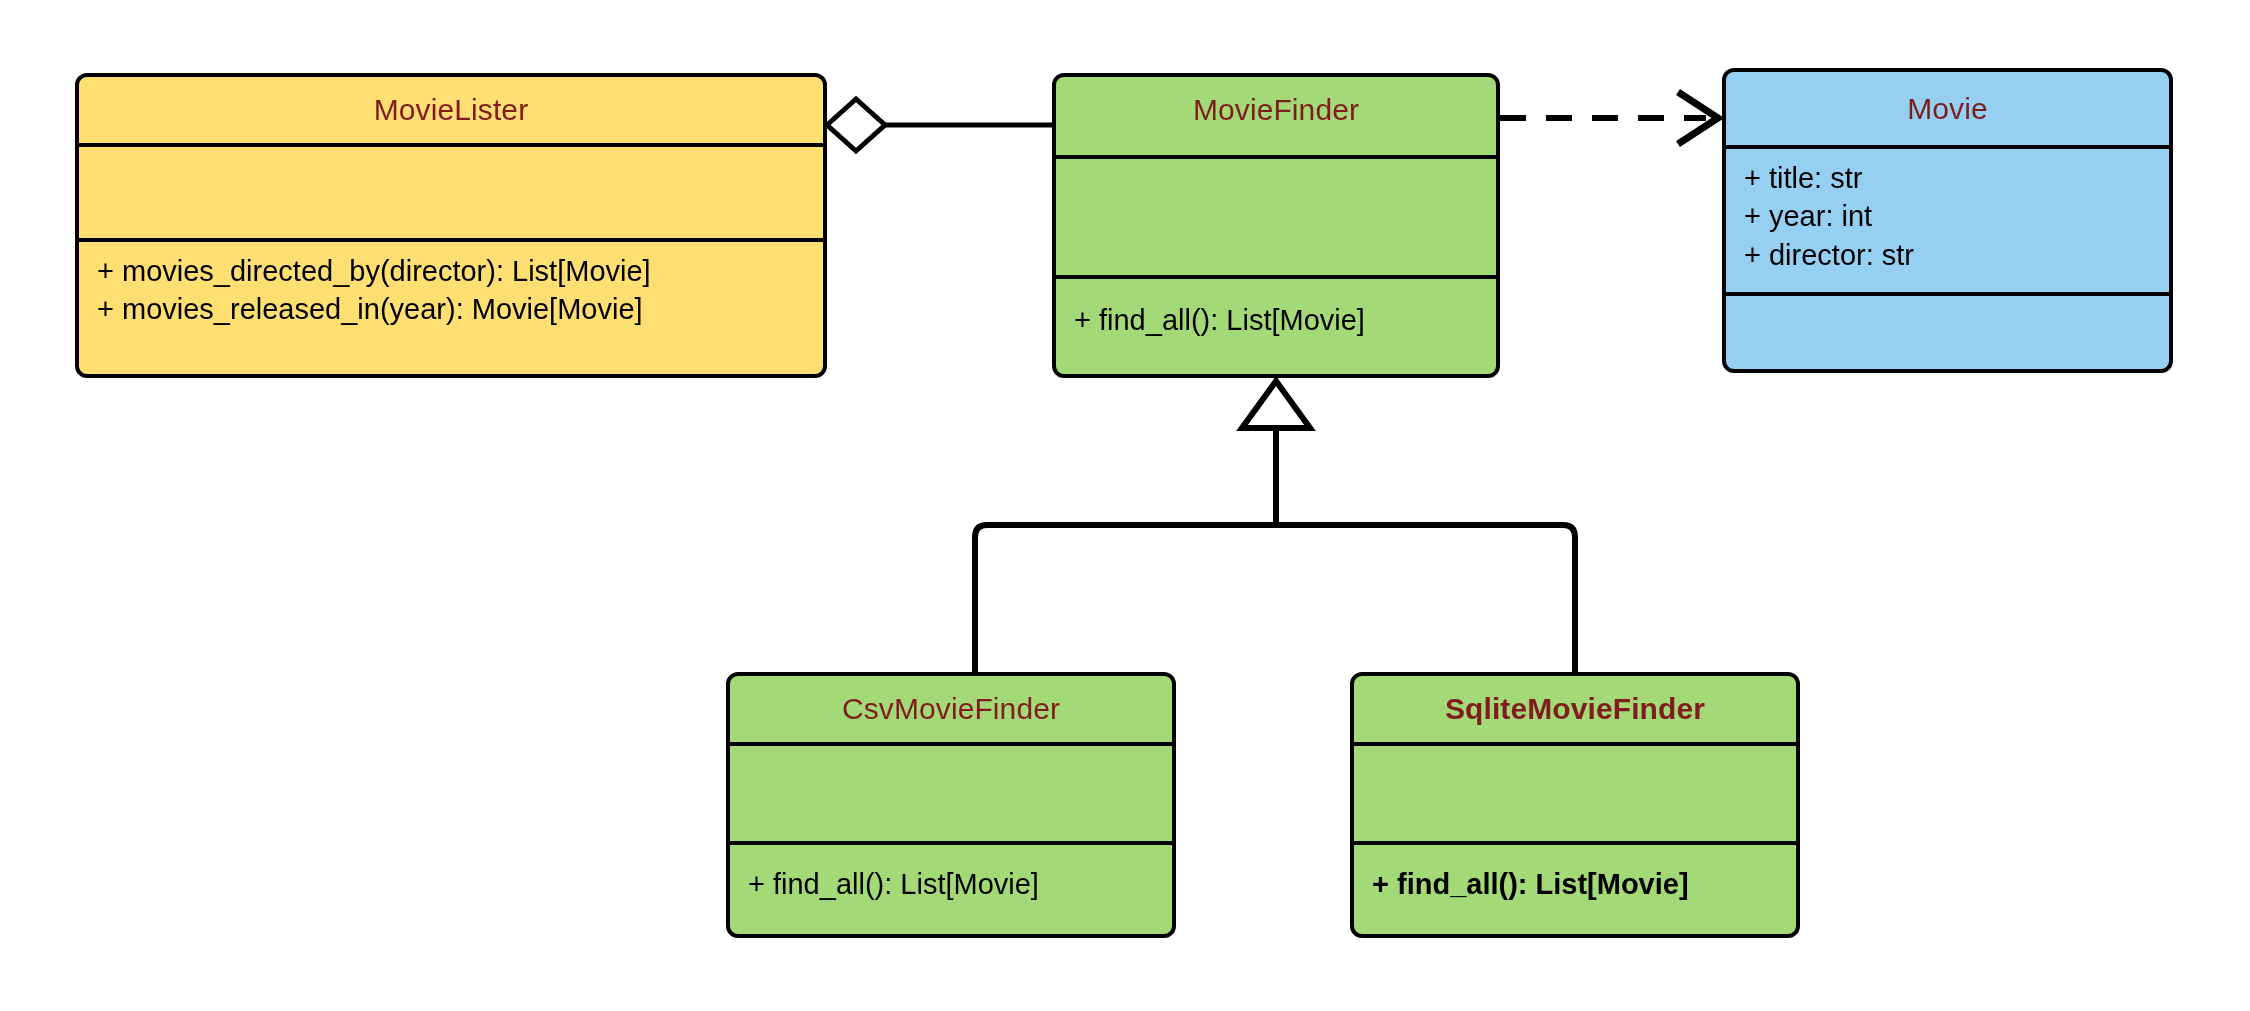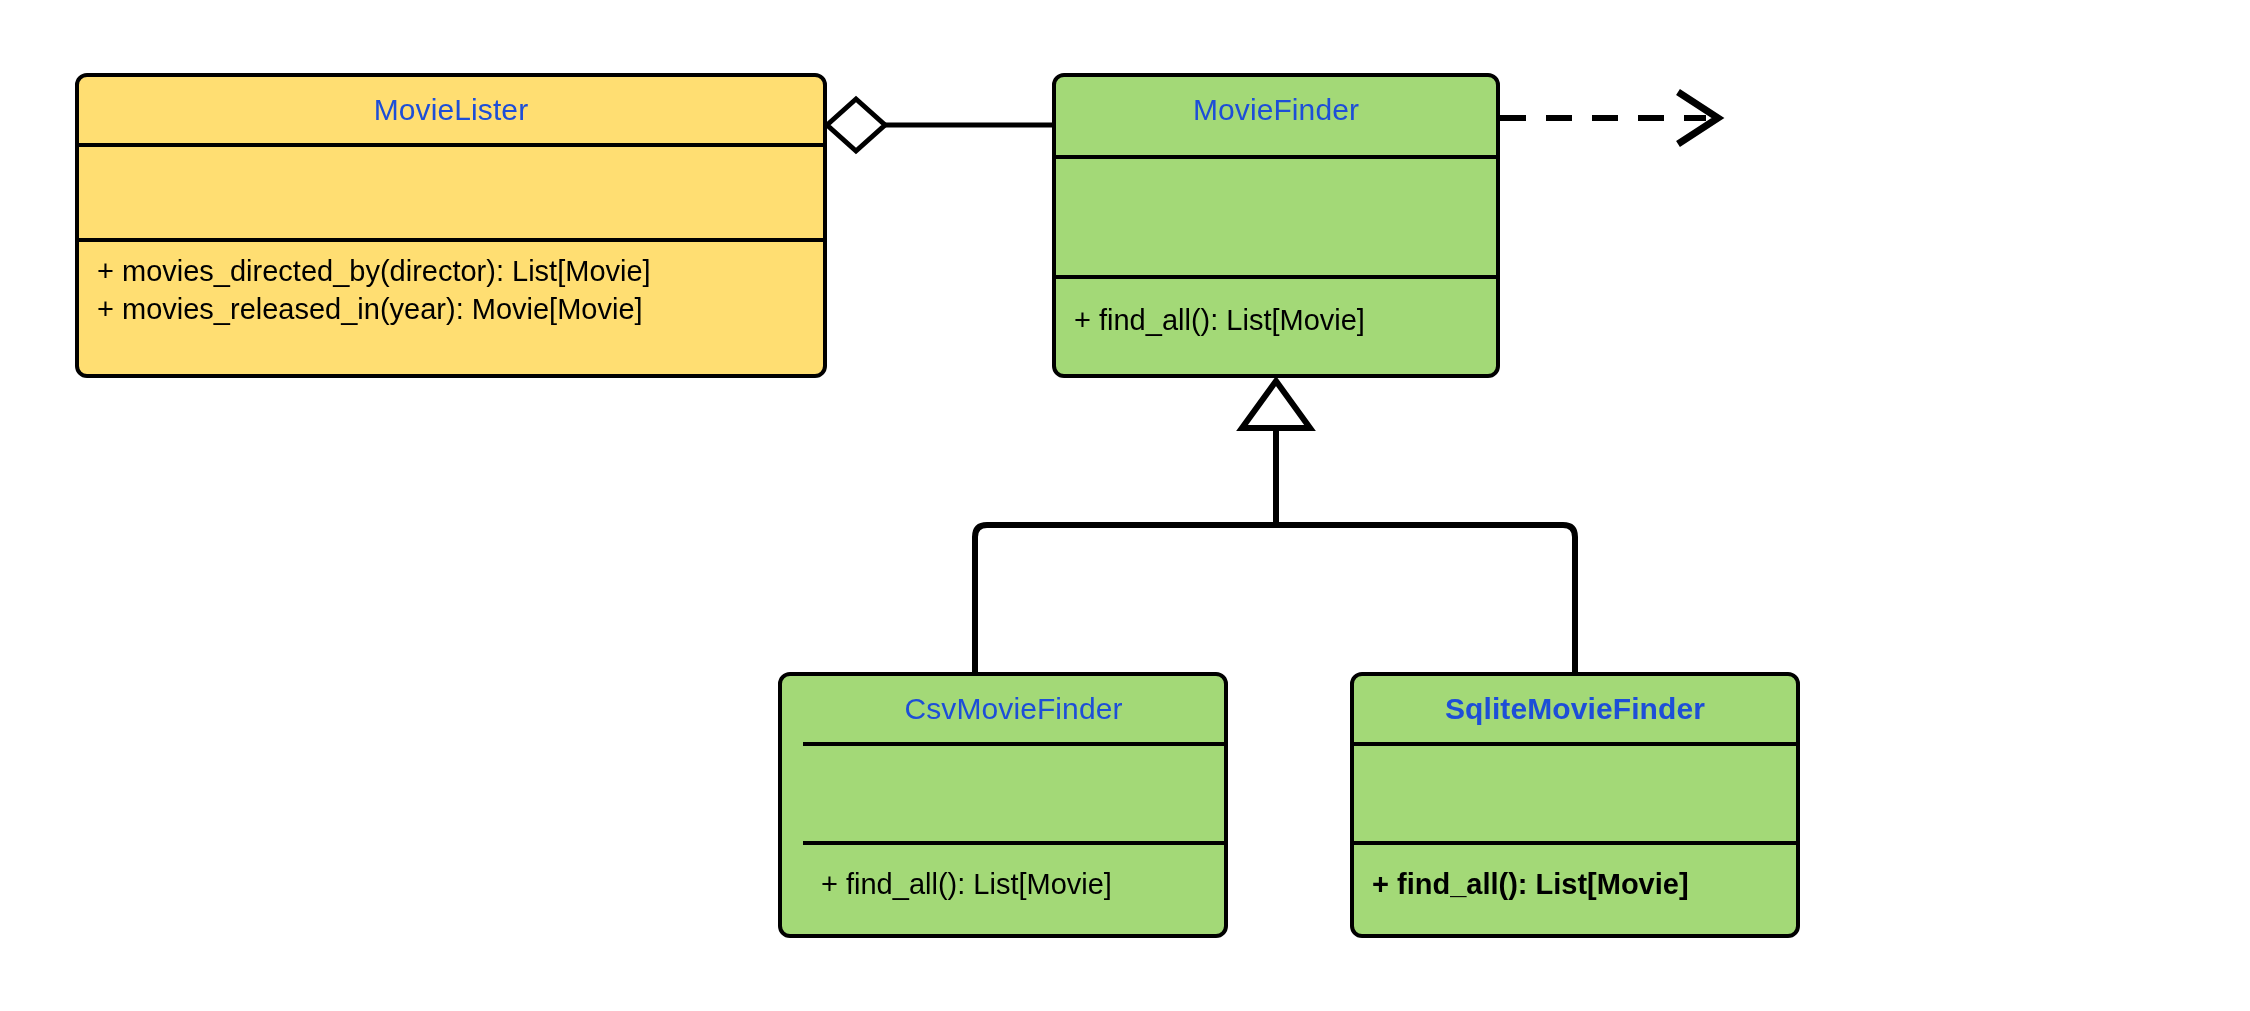"MovieLister" .cls-name { color: #1d4ed8 -> #7f1d1d }
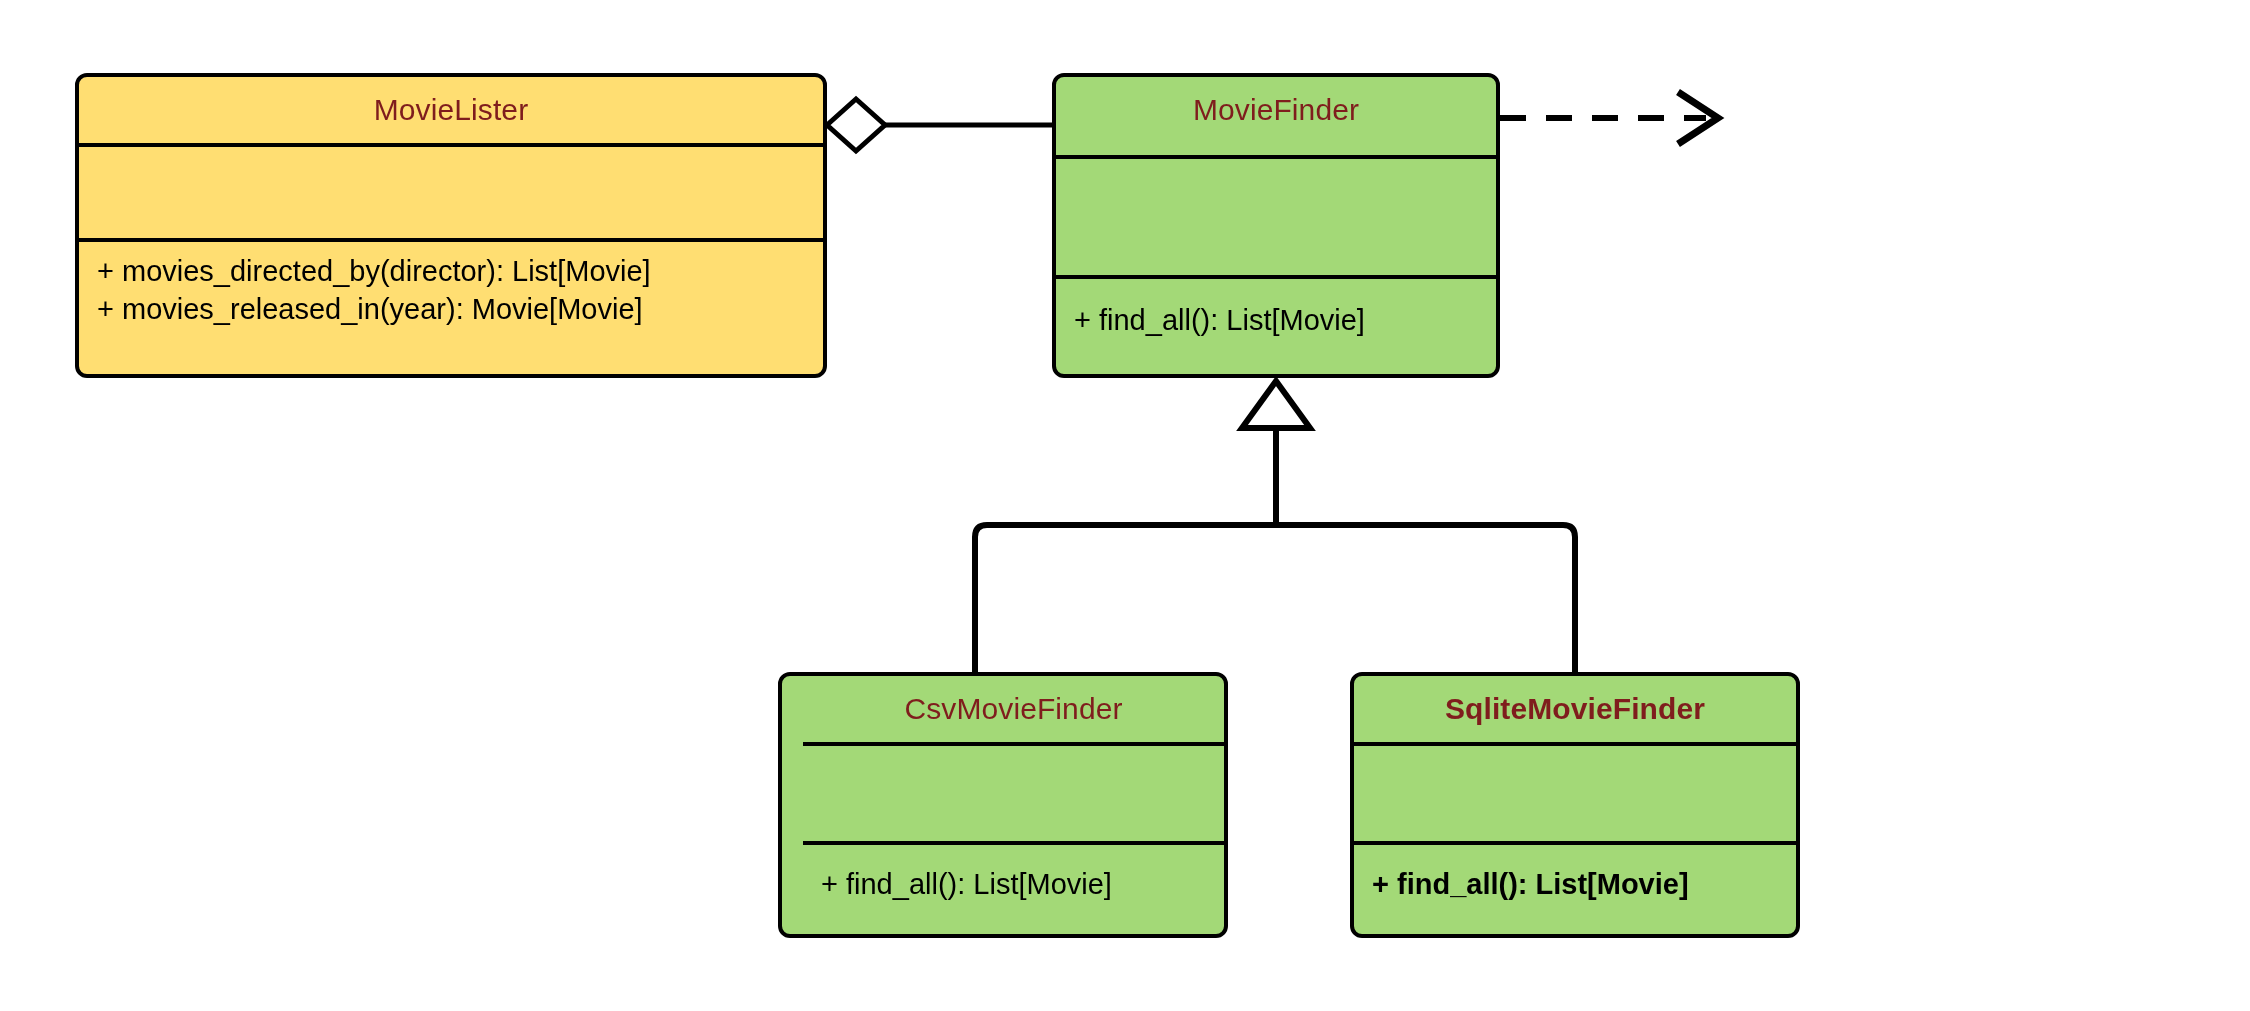"Movie" div.uml-class { html: none -> <div> <div>Movie</div> <div> <div>+ title: str</div> <div>+ year: int</div> <div>+ director: str</div> </div> <div></div> </div> }
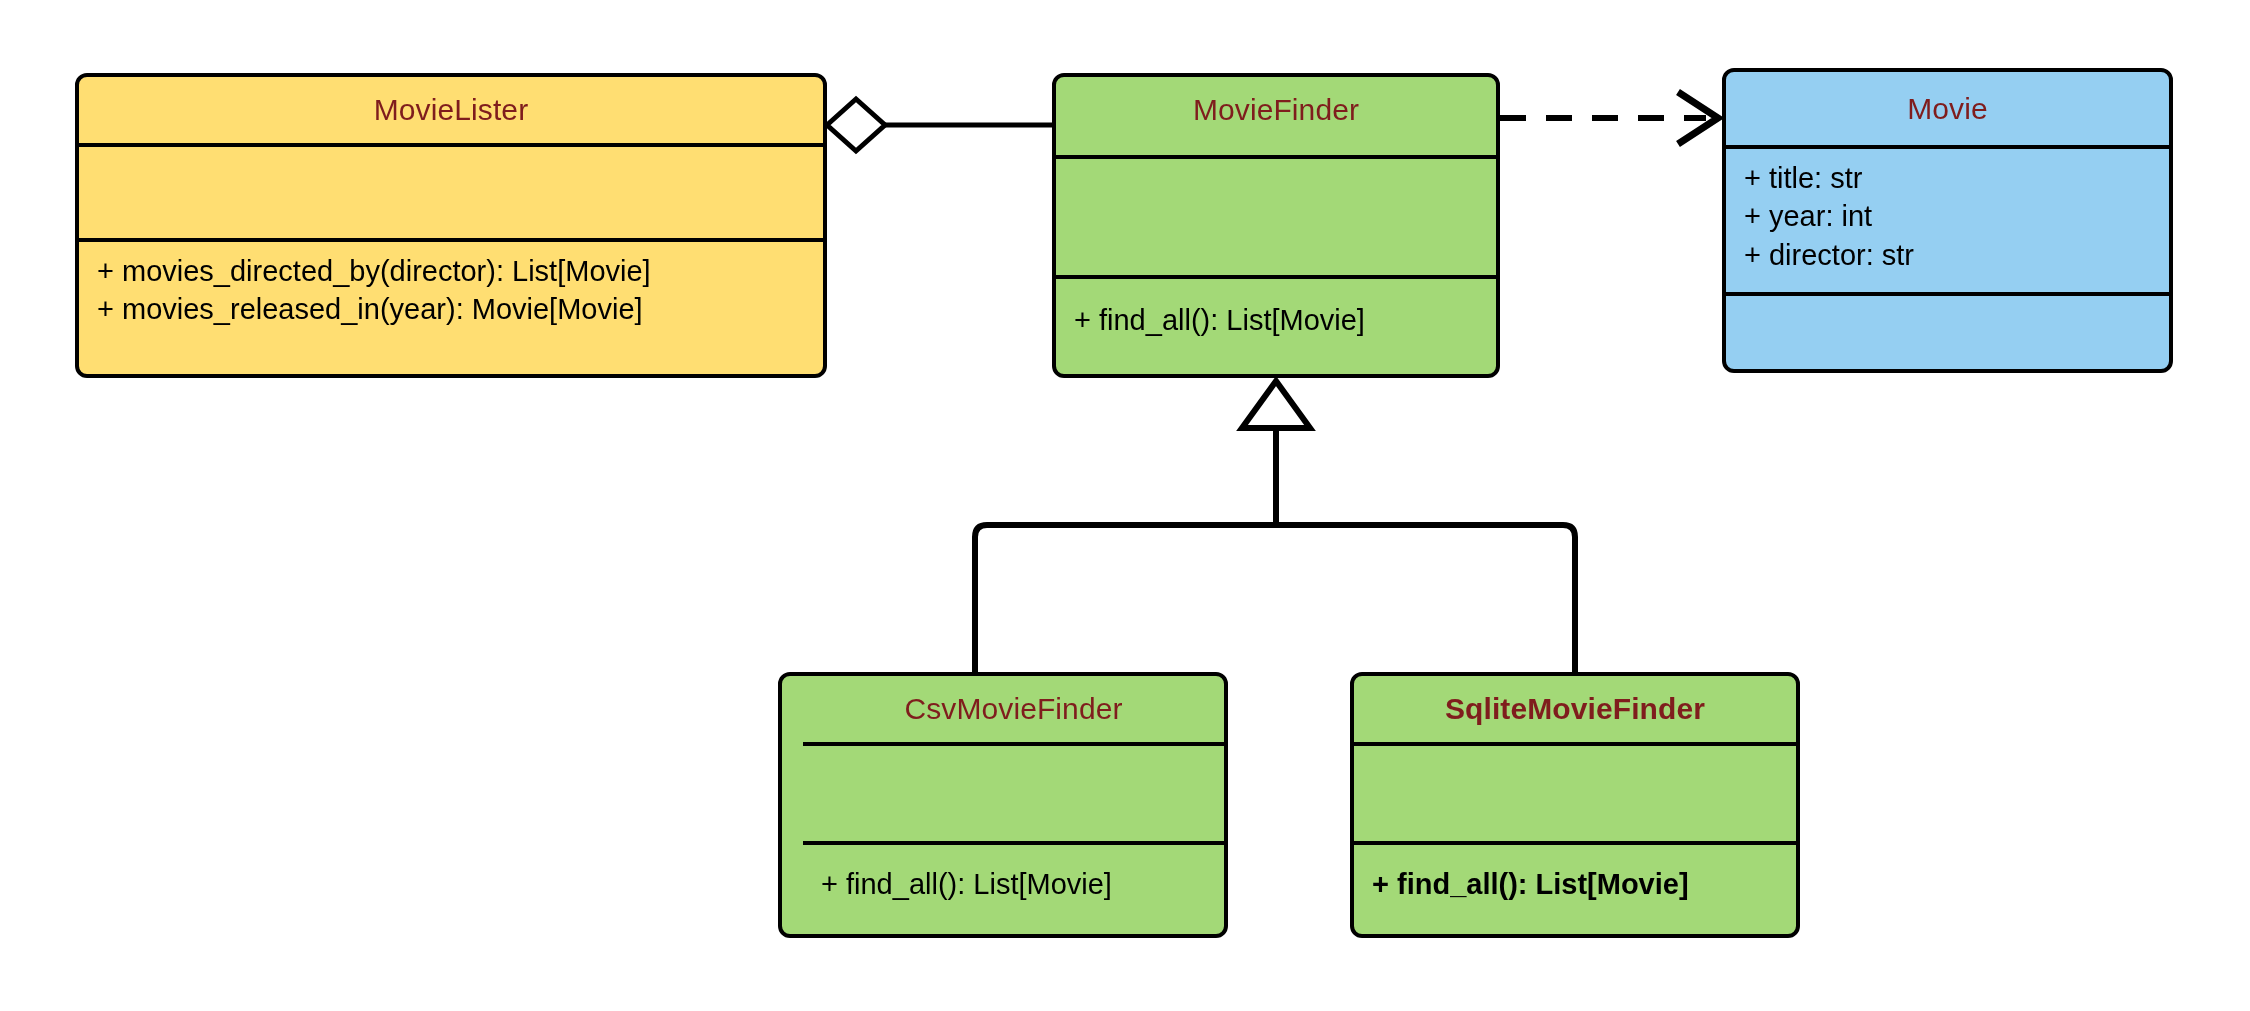"CsvMovieFinder" div.uml-class { left: 778px -> 726px; padding-left: 21px -> none }
